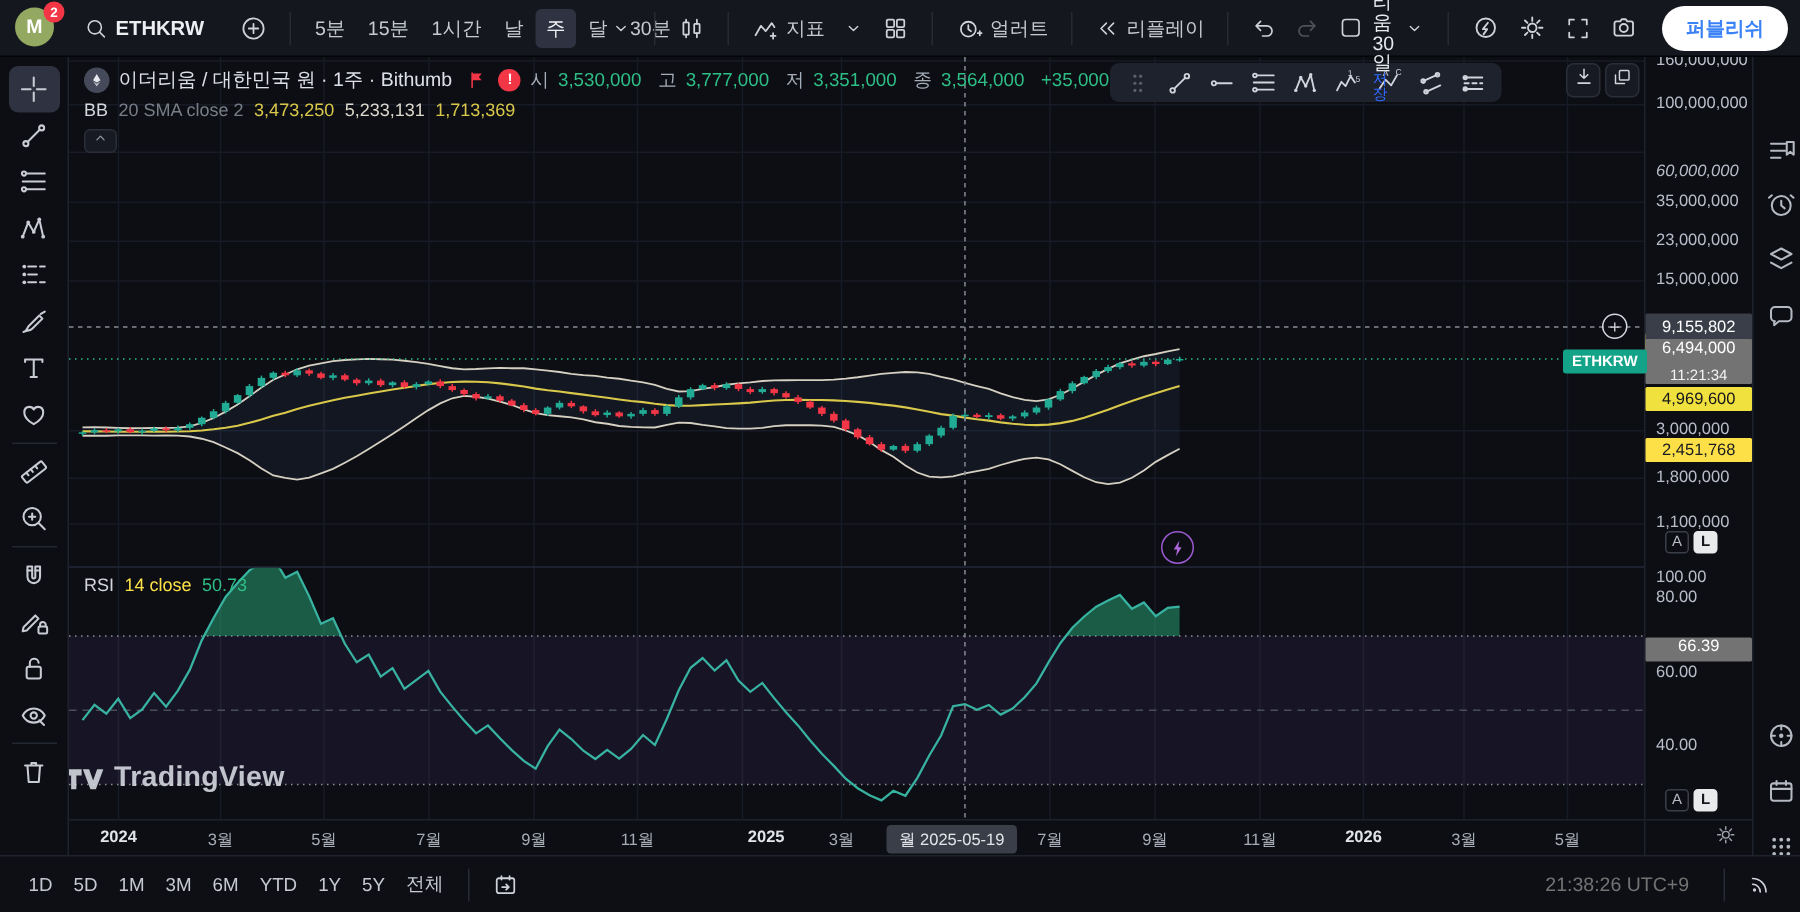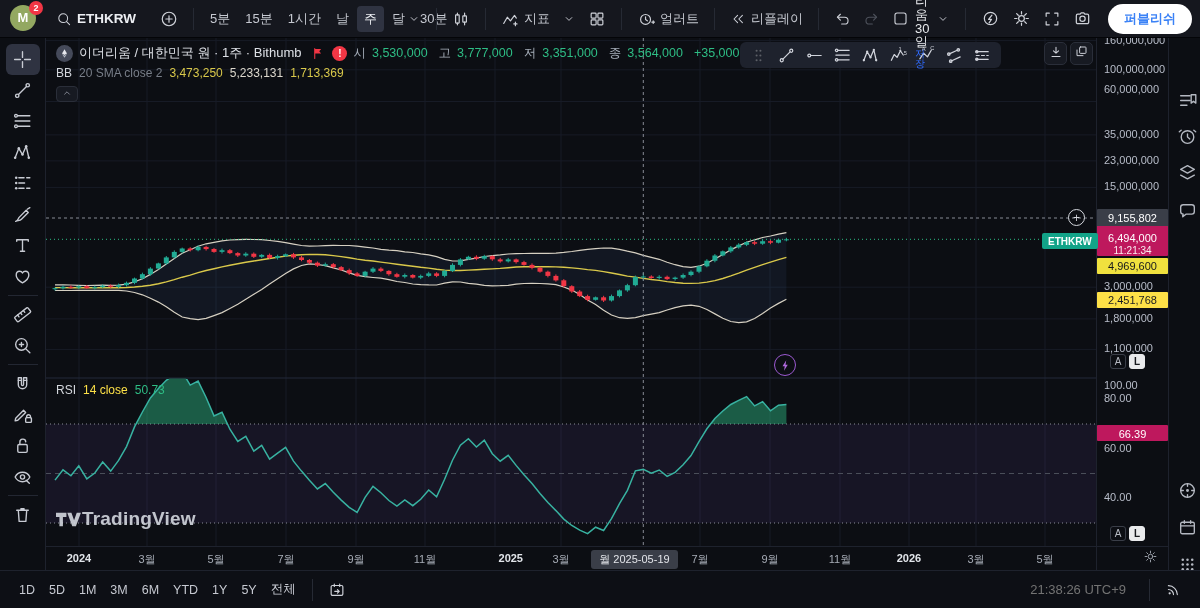"60,000,000" div.ps-tick { font-style: none -> italic; top: 45px -> 70px }
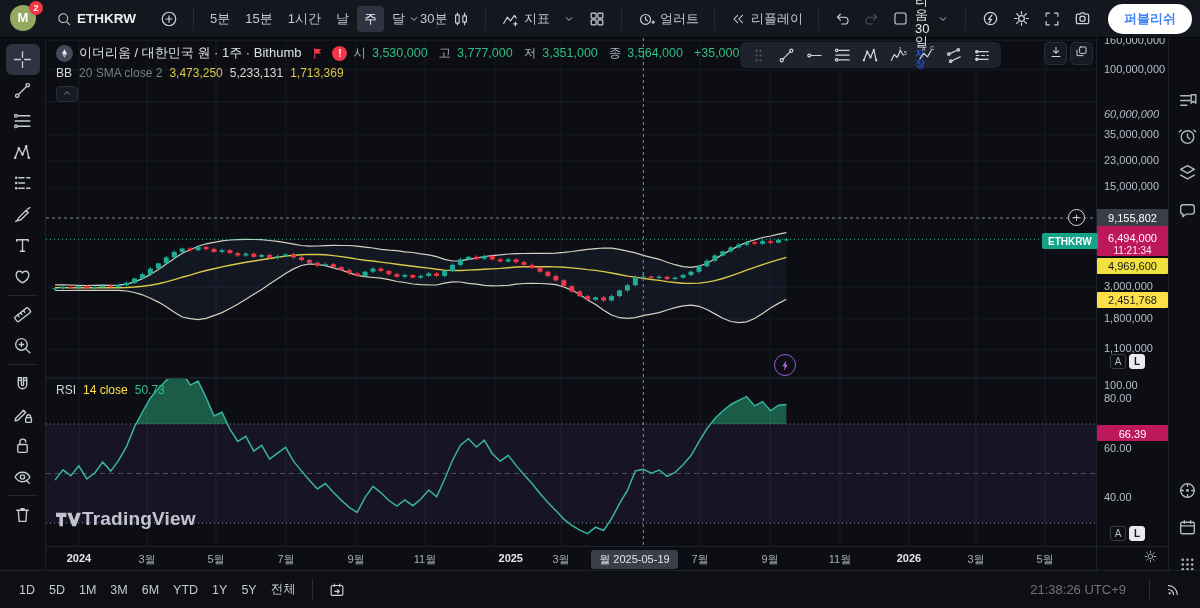"6,494,000" .ps-teal { background: #be185d -> #737373; justify-content: flex-end -> space-between }
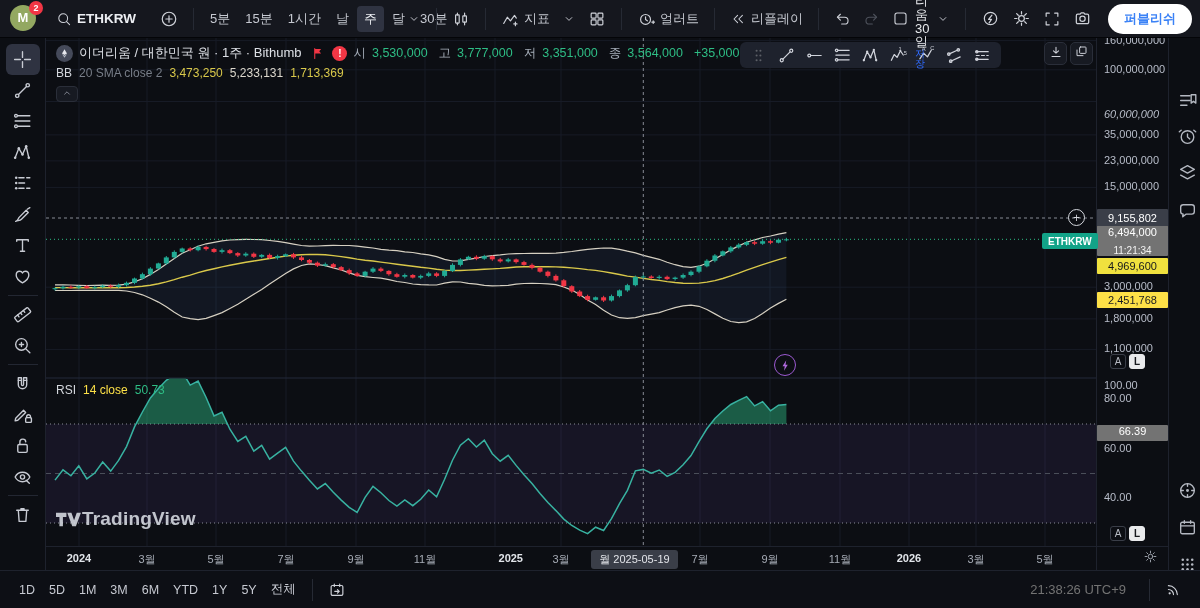"TradingView" .watermark { gap: 1px -> 7px; left: 56px -> 44px }
